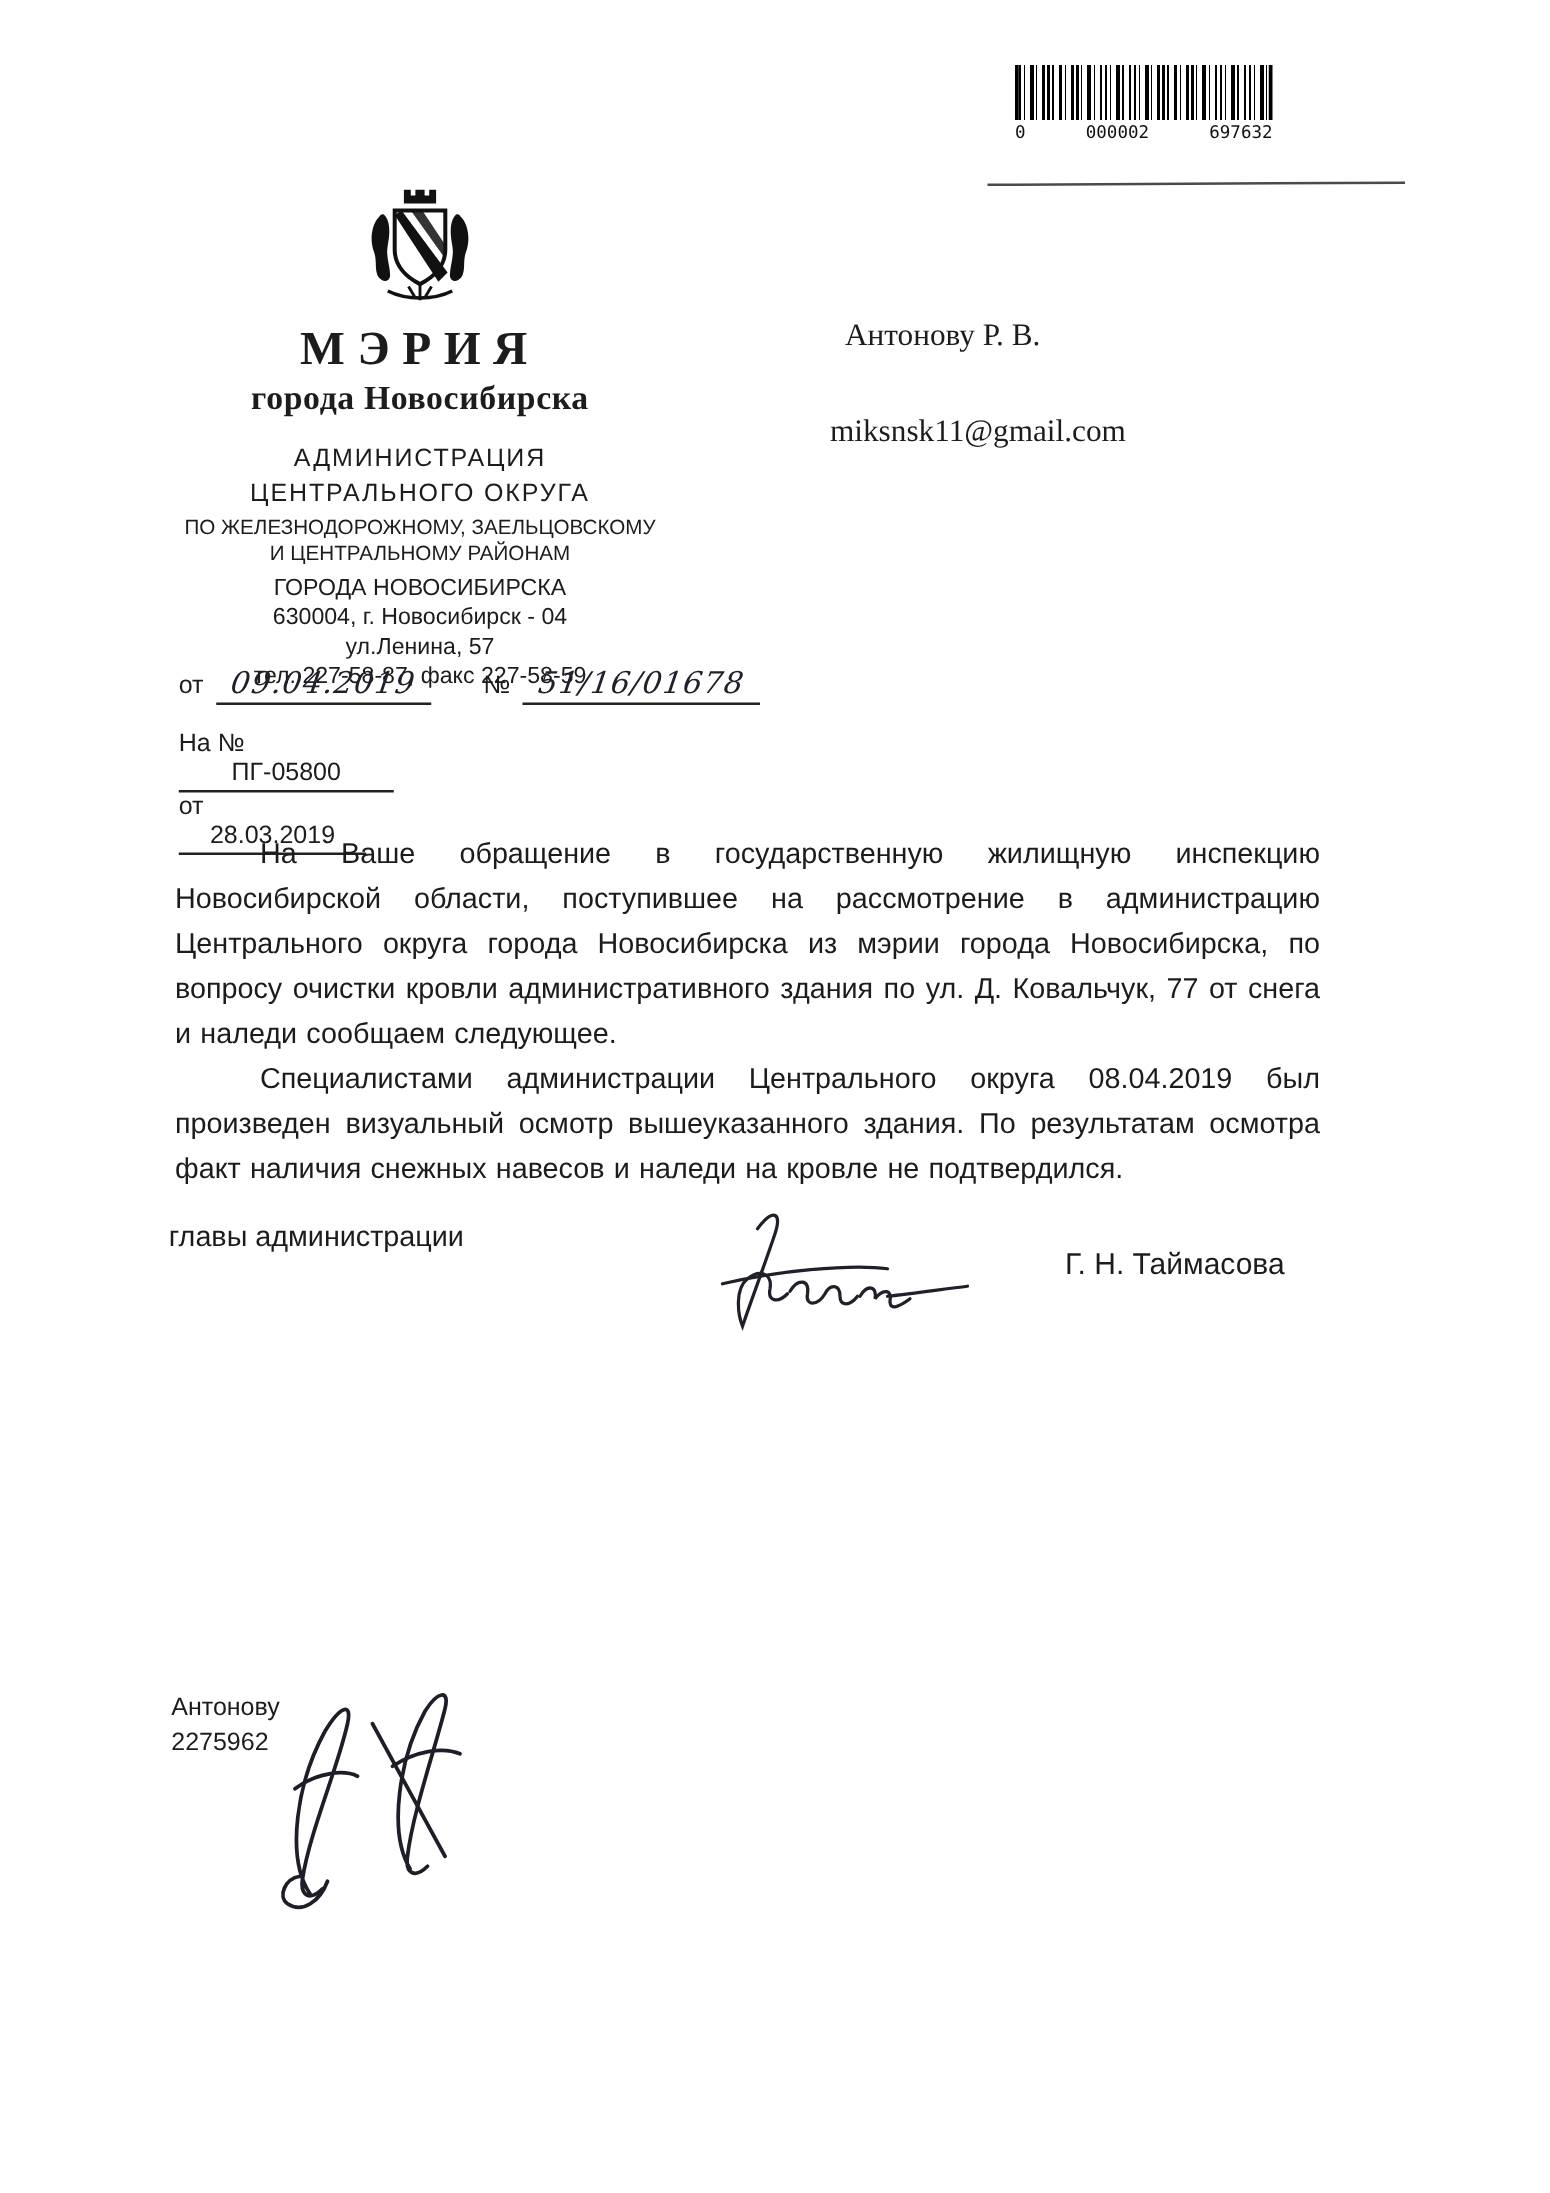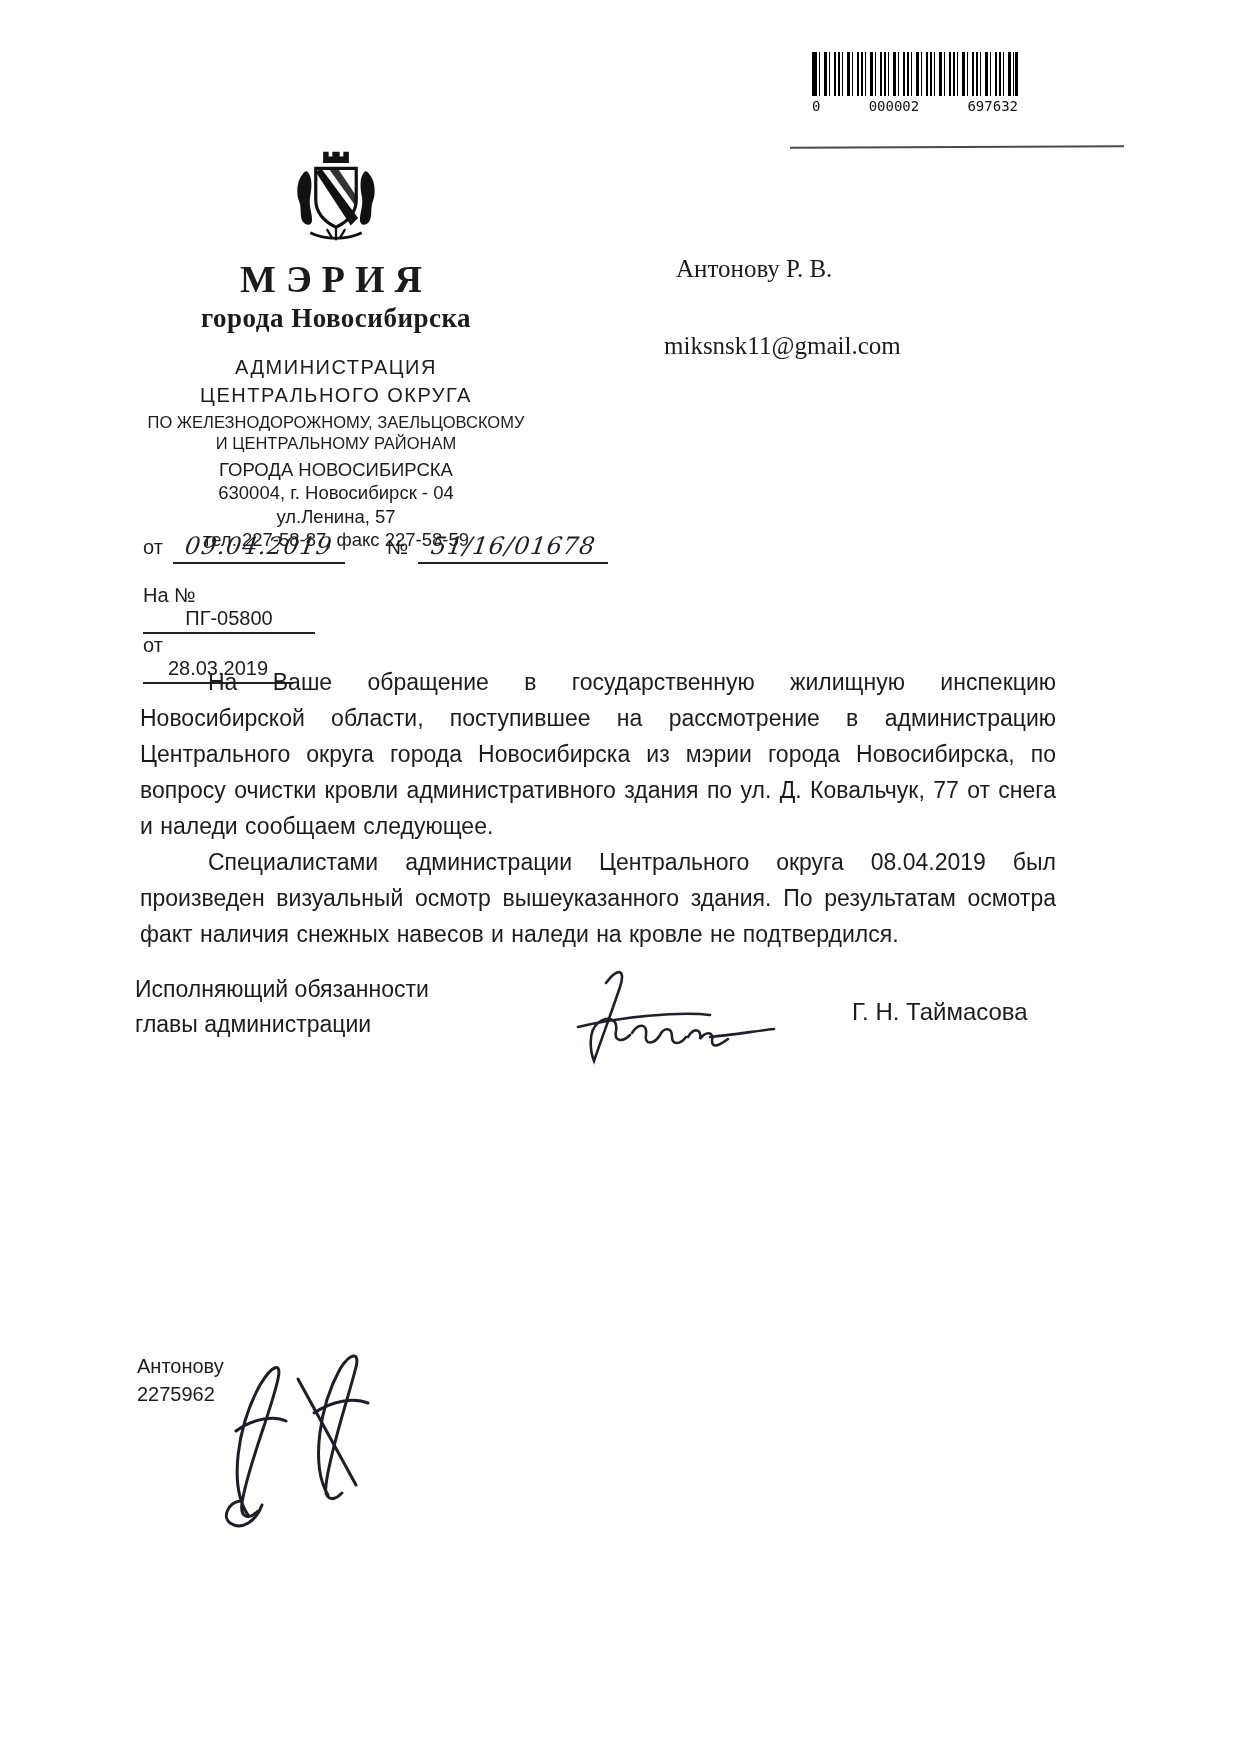"Исполняющий обязанности" div { html: <div>Исполняющий обязанности</div> -> none }
